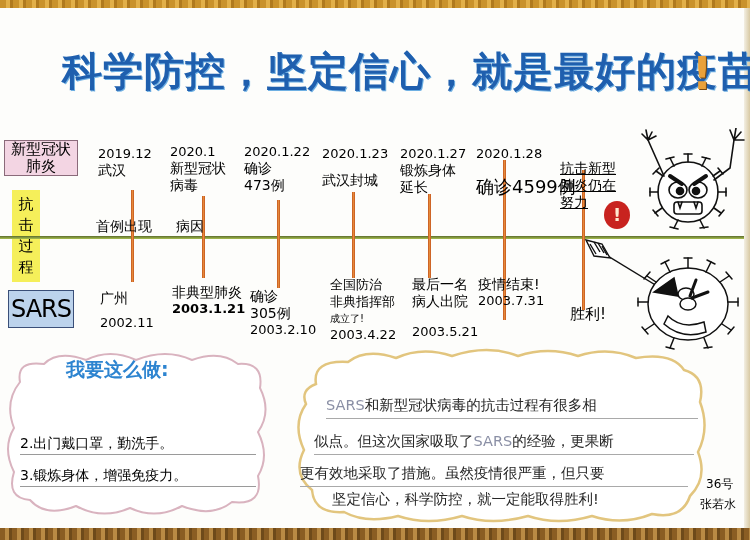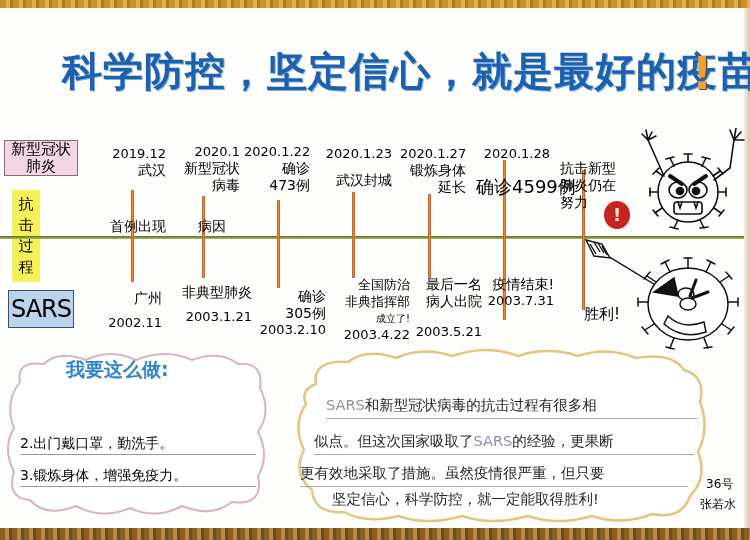"2019.12" .ev { text-align: right -> left }
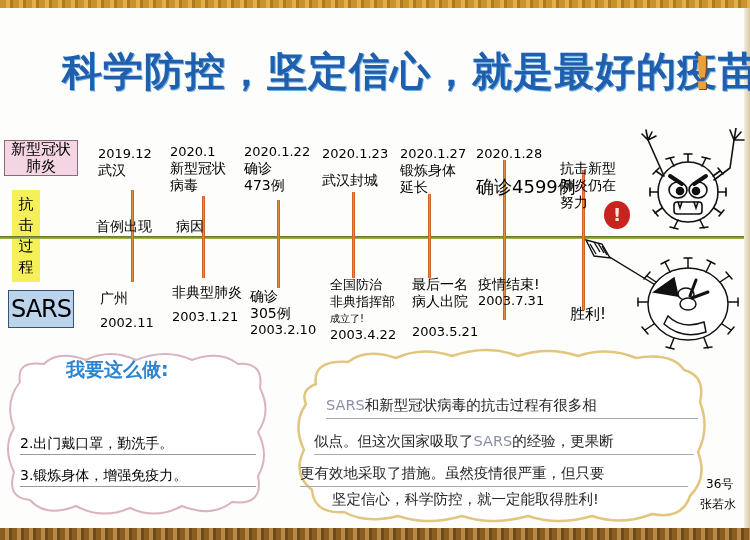"抗击新型" div.ev { text-decoration: none -> underline }
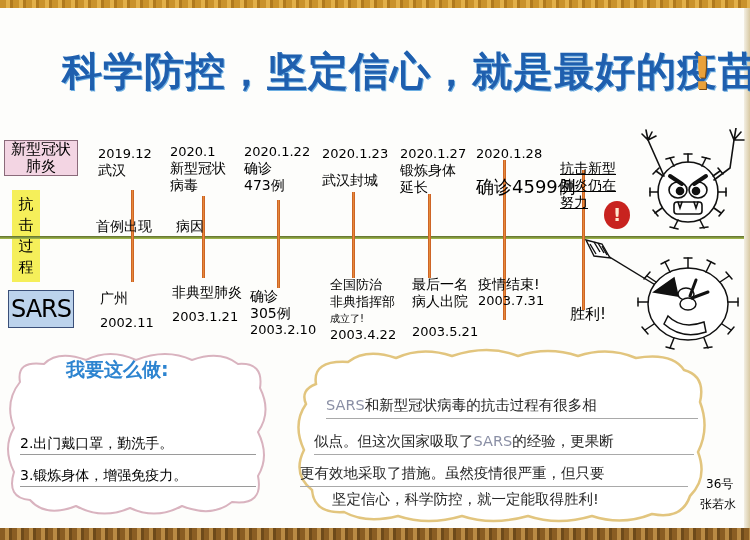"2003.1.21" span.date { font-weight: none -> bold; margin-top: 8px -> 0 }
